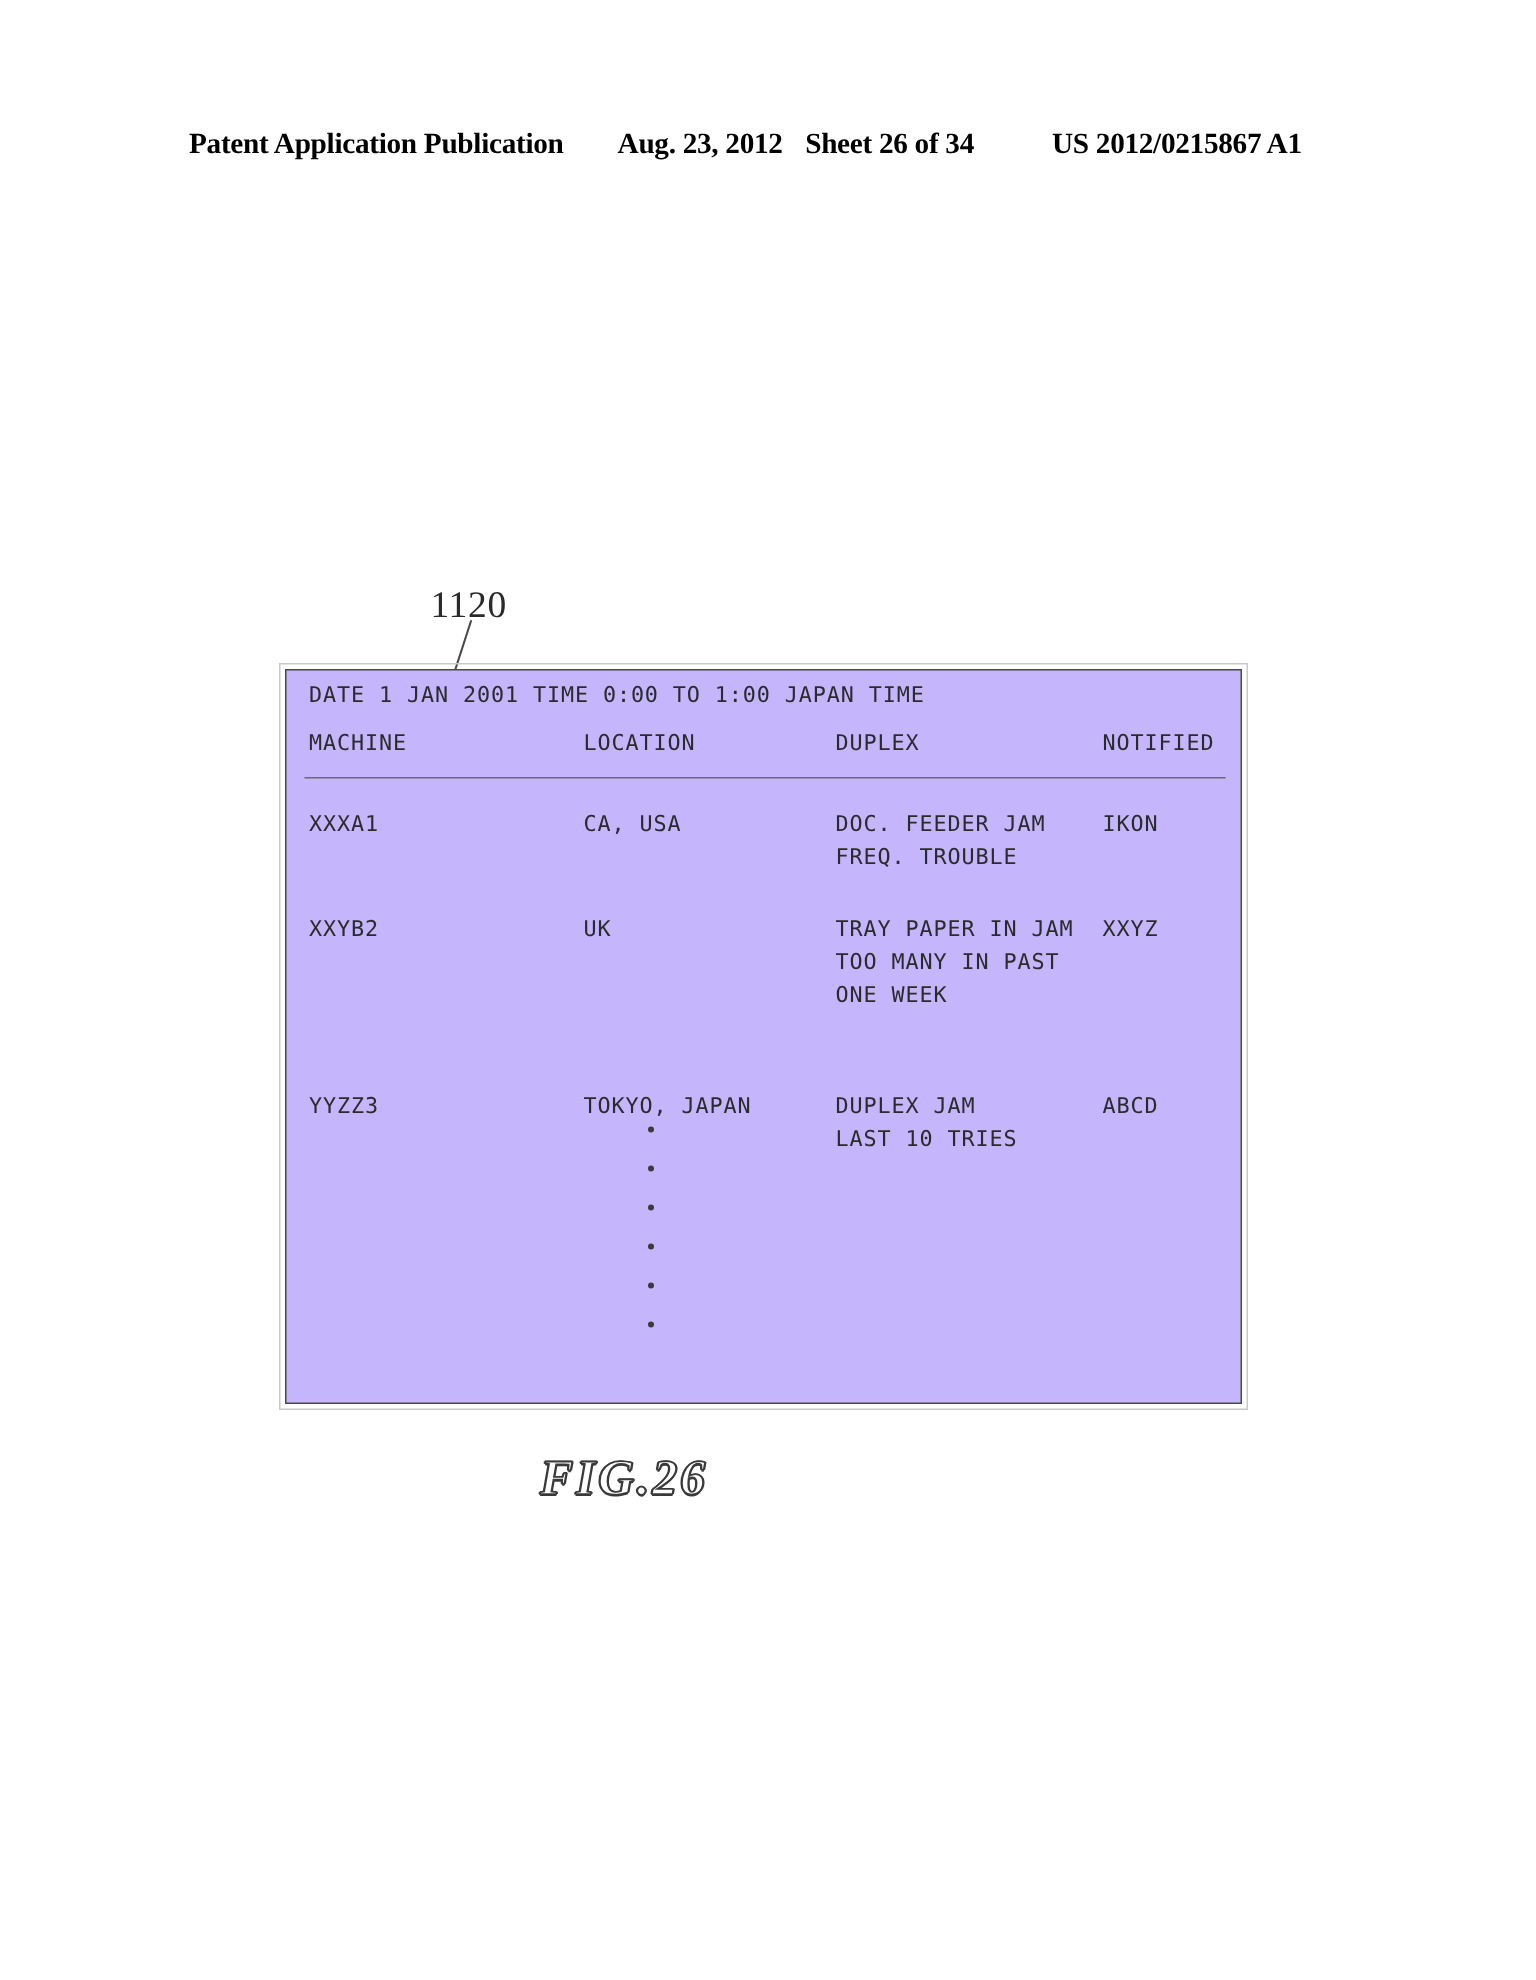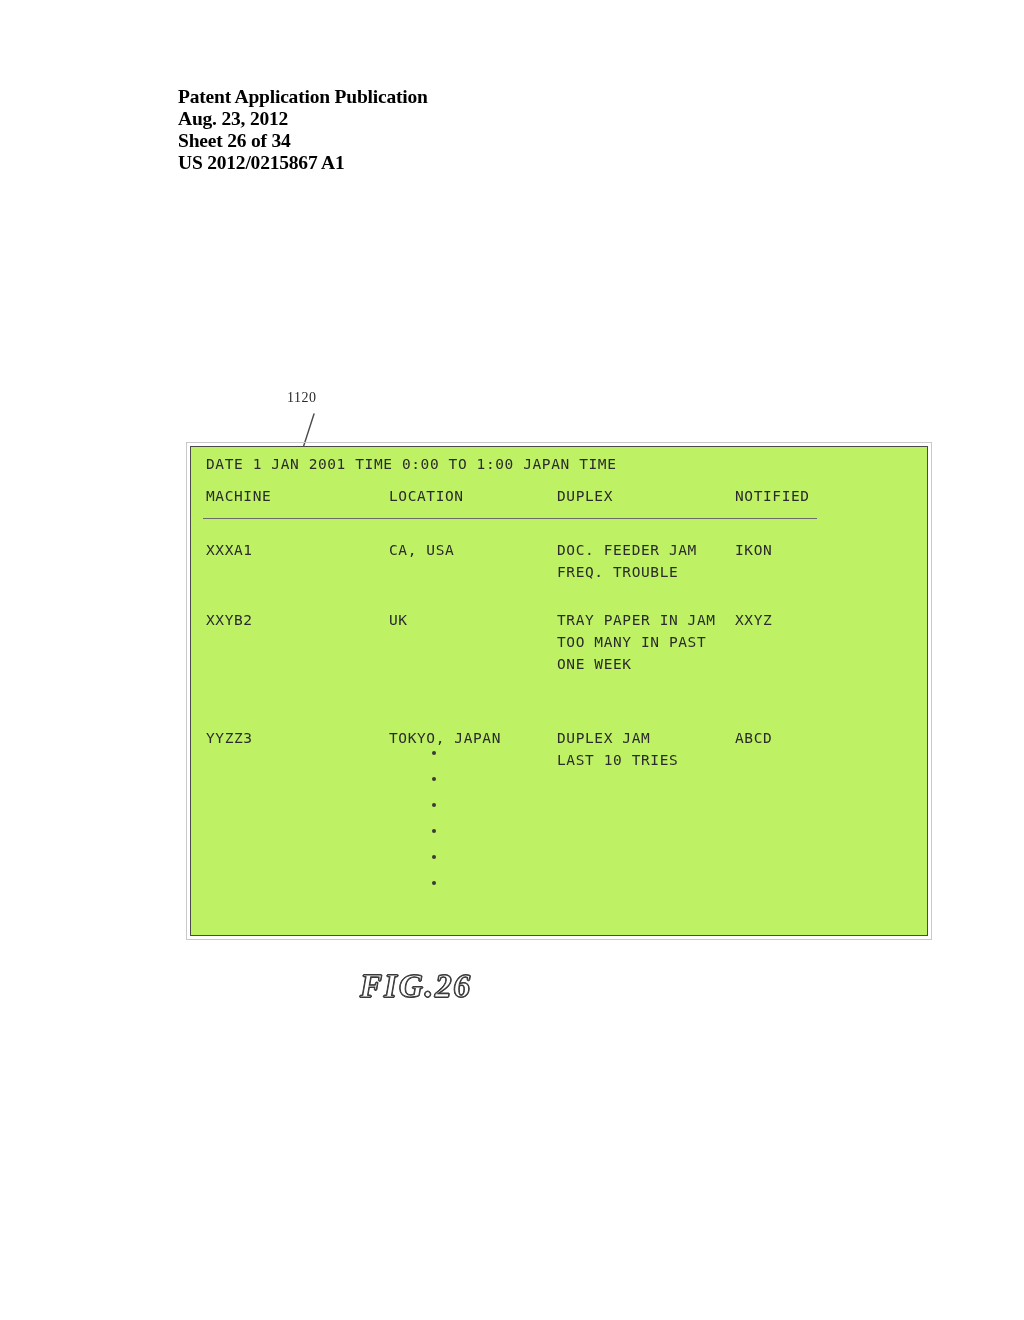"Patent Application Publication" #page-header { flex-direction: column -> none }
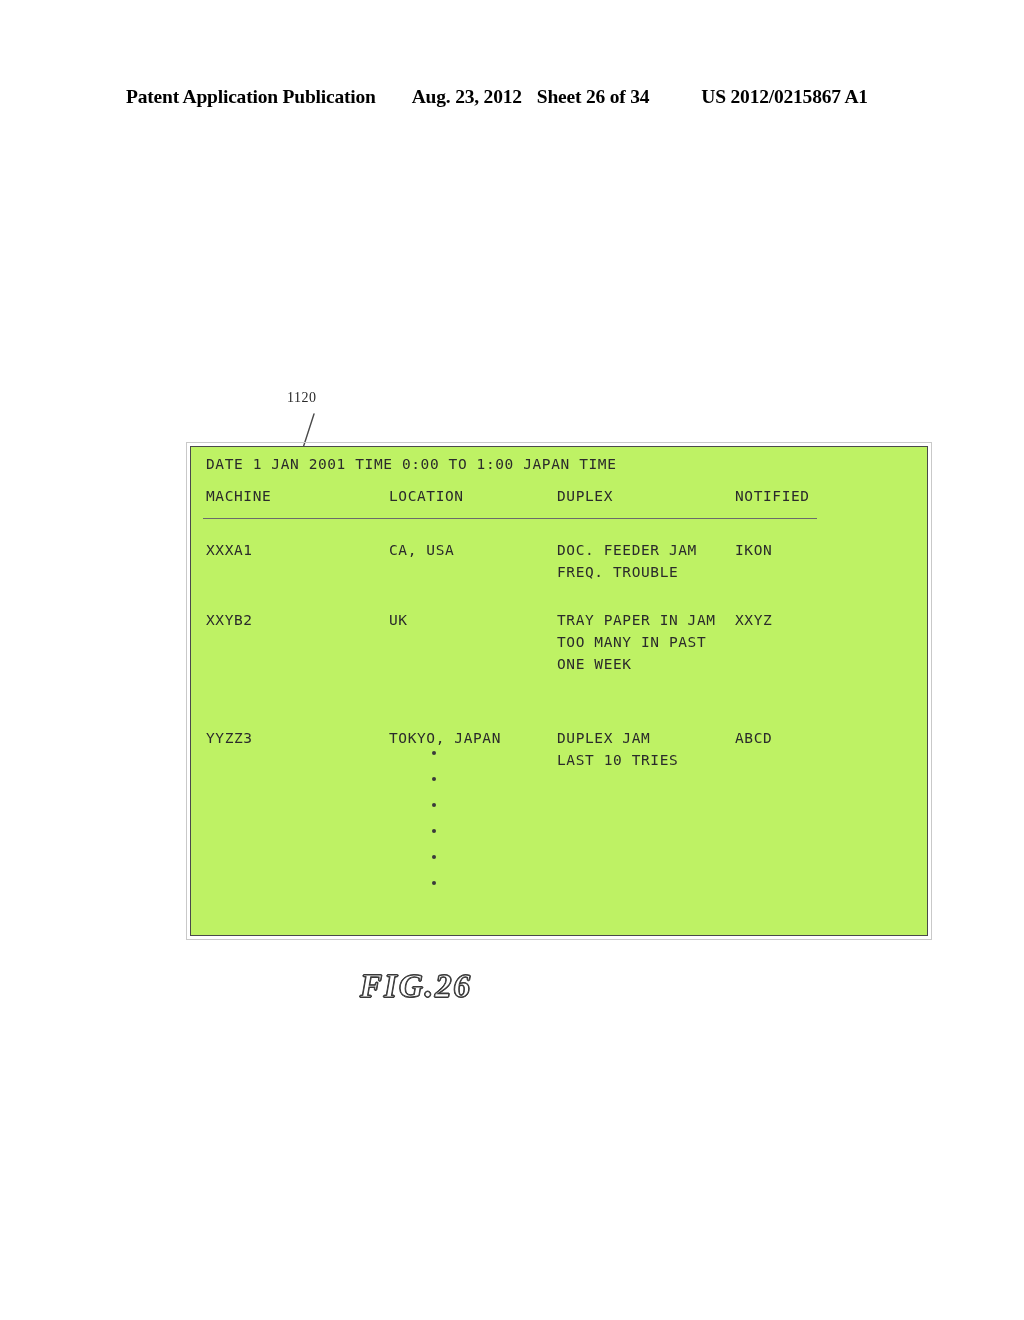"1120" #ref-label { font-size: 14px -> 25px }
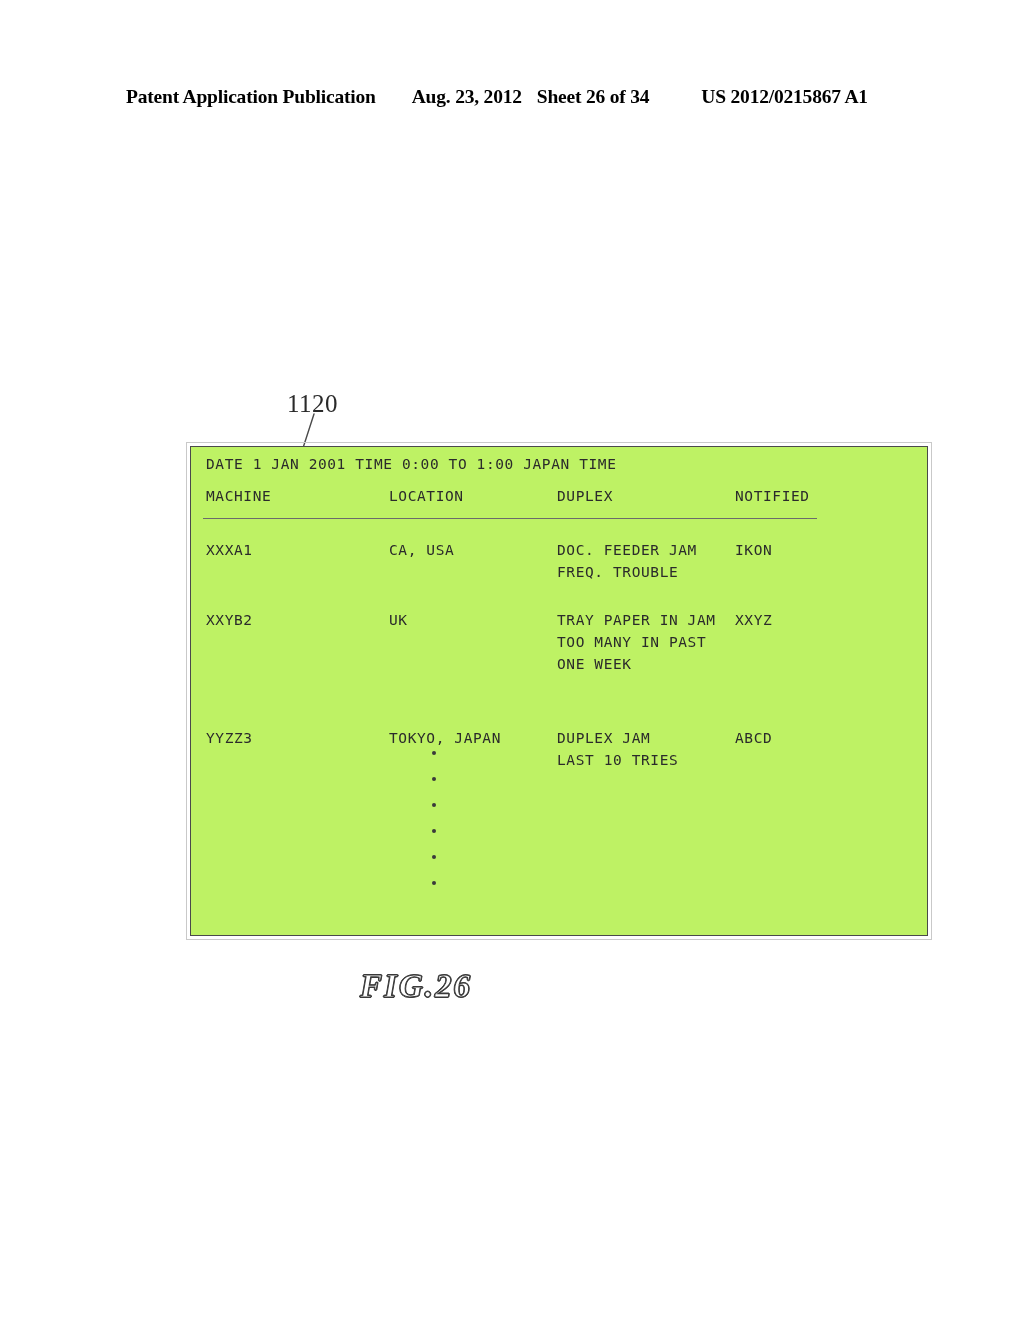"DATE 1 JAN 2001 TIME" #figure-box { background: #bef264 -> #c4b5fd; width: 738px -> 638px }
